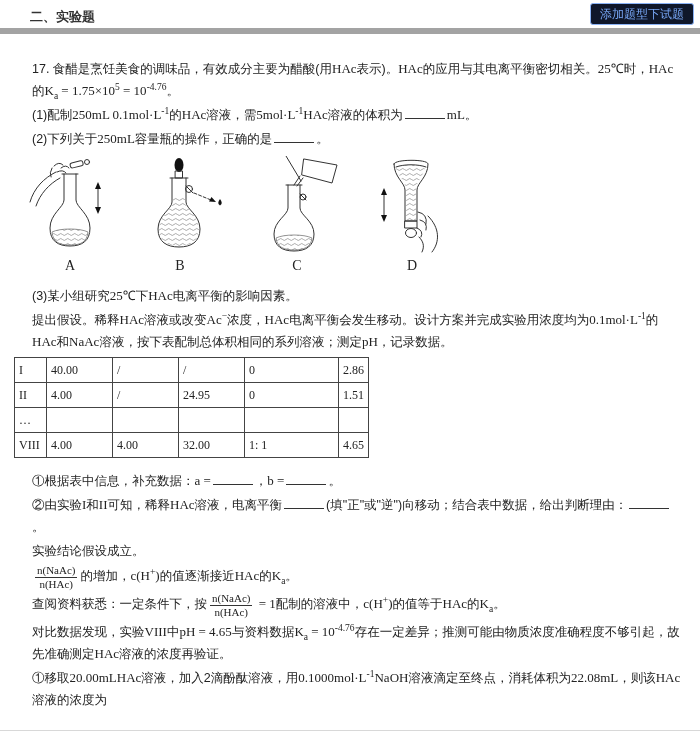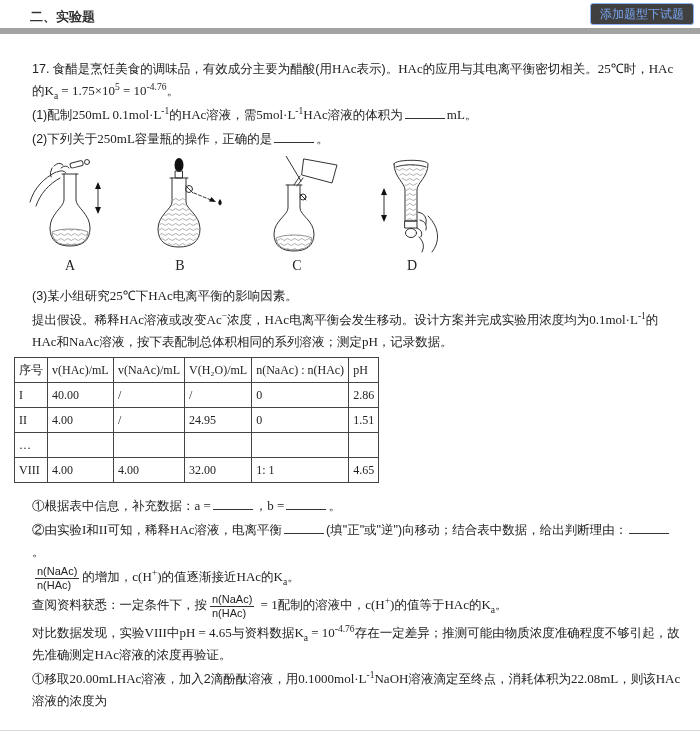"添加题型下试题" .add-btn { background: #404040 -> #0f172a }
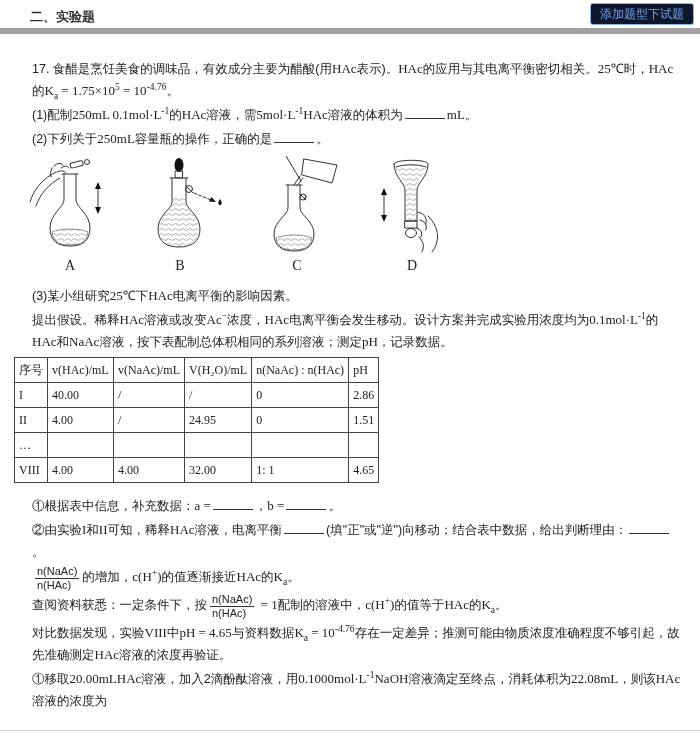"序号" tr { html: <tr> <th>序号</th> <th>v(HAc)/mL</th> <th>v(NaAc)/mL</th> <th>V(H₂O)/mL</th> <th>n(NaAc) : n(HAc)</th> <th>pH</th> </tr> -> none }
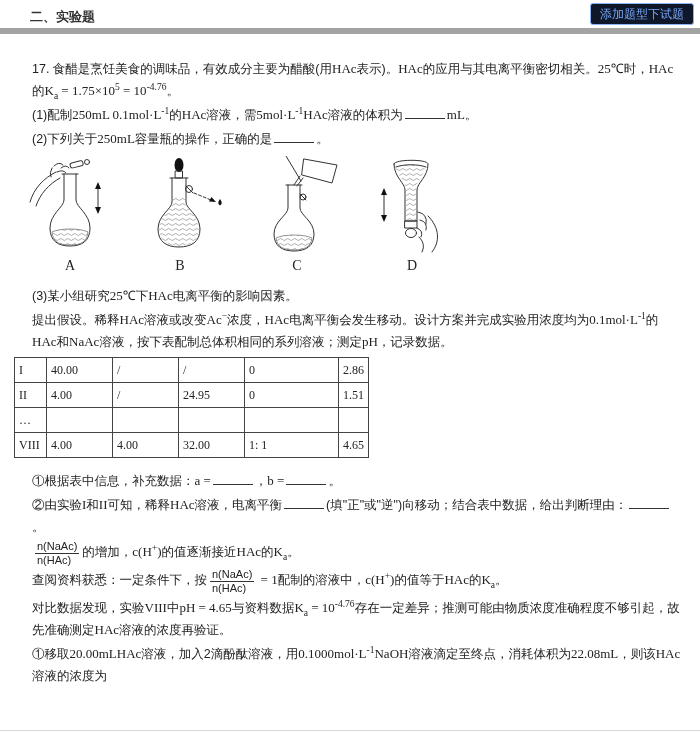"实验结论假设成立。" p.line { html: none -> <p><span>实验结论假设成立。</span></p> }
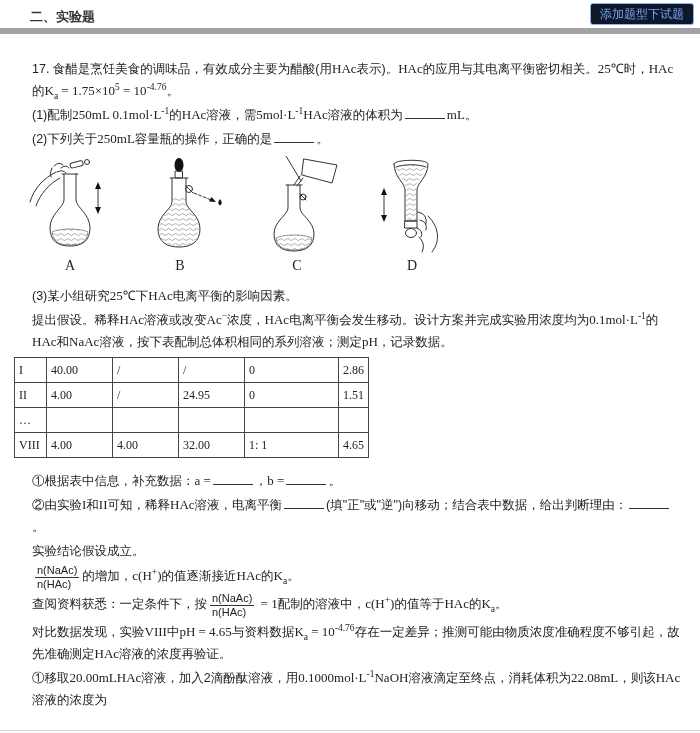"n(NaAc)" .frac { font-family: Liberation Sans, sans-serif -> Liberation Serif, serif; text-align: none -> center }
